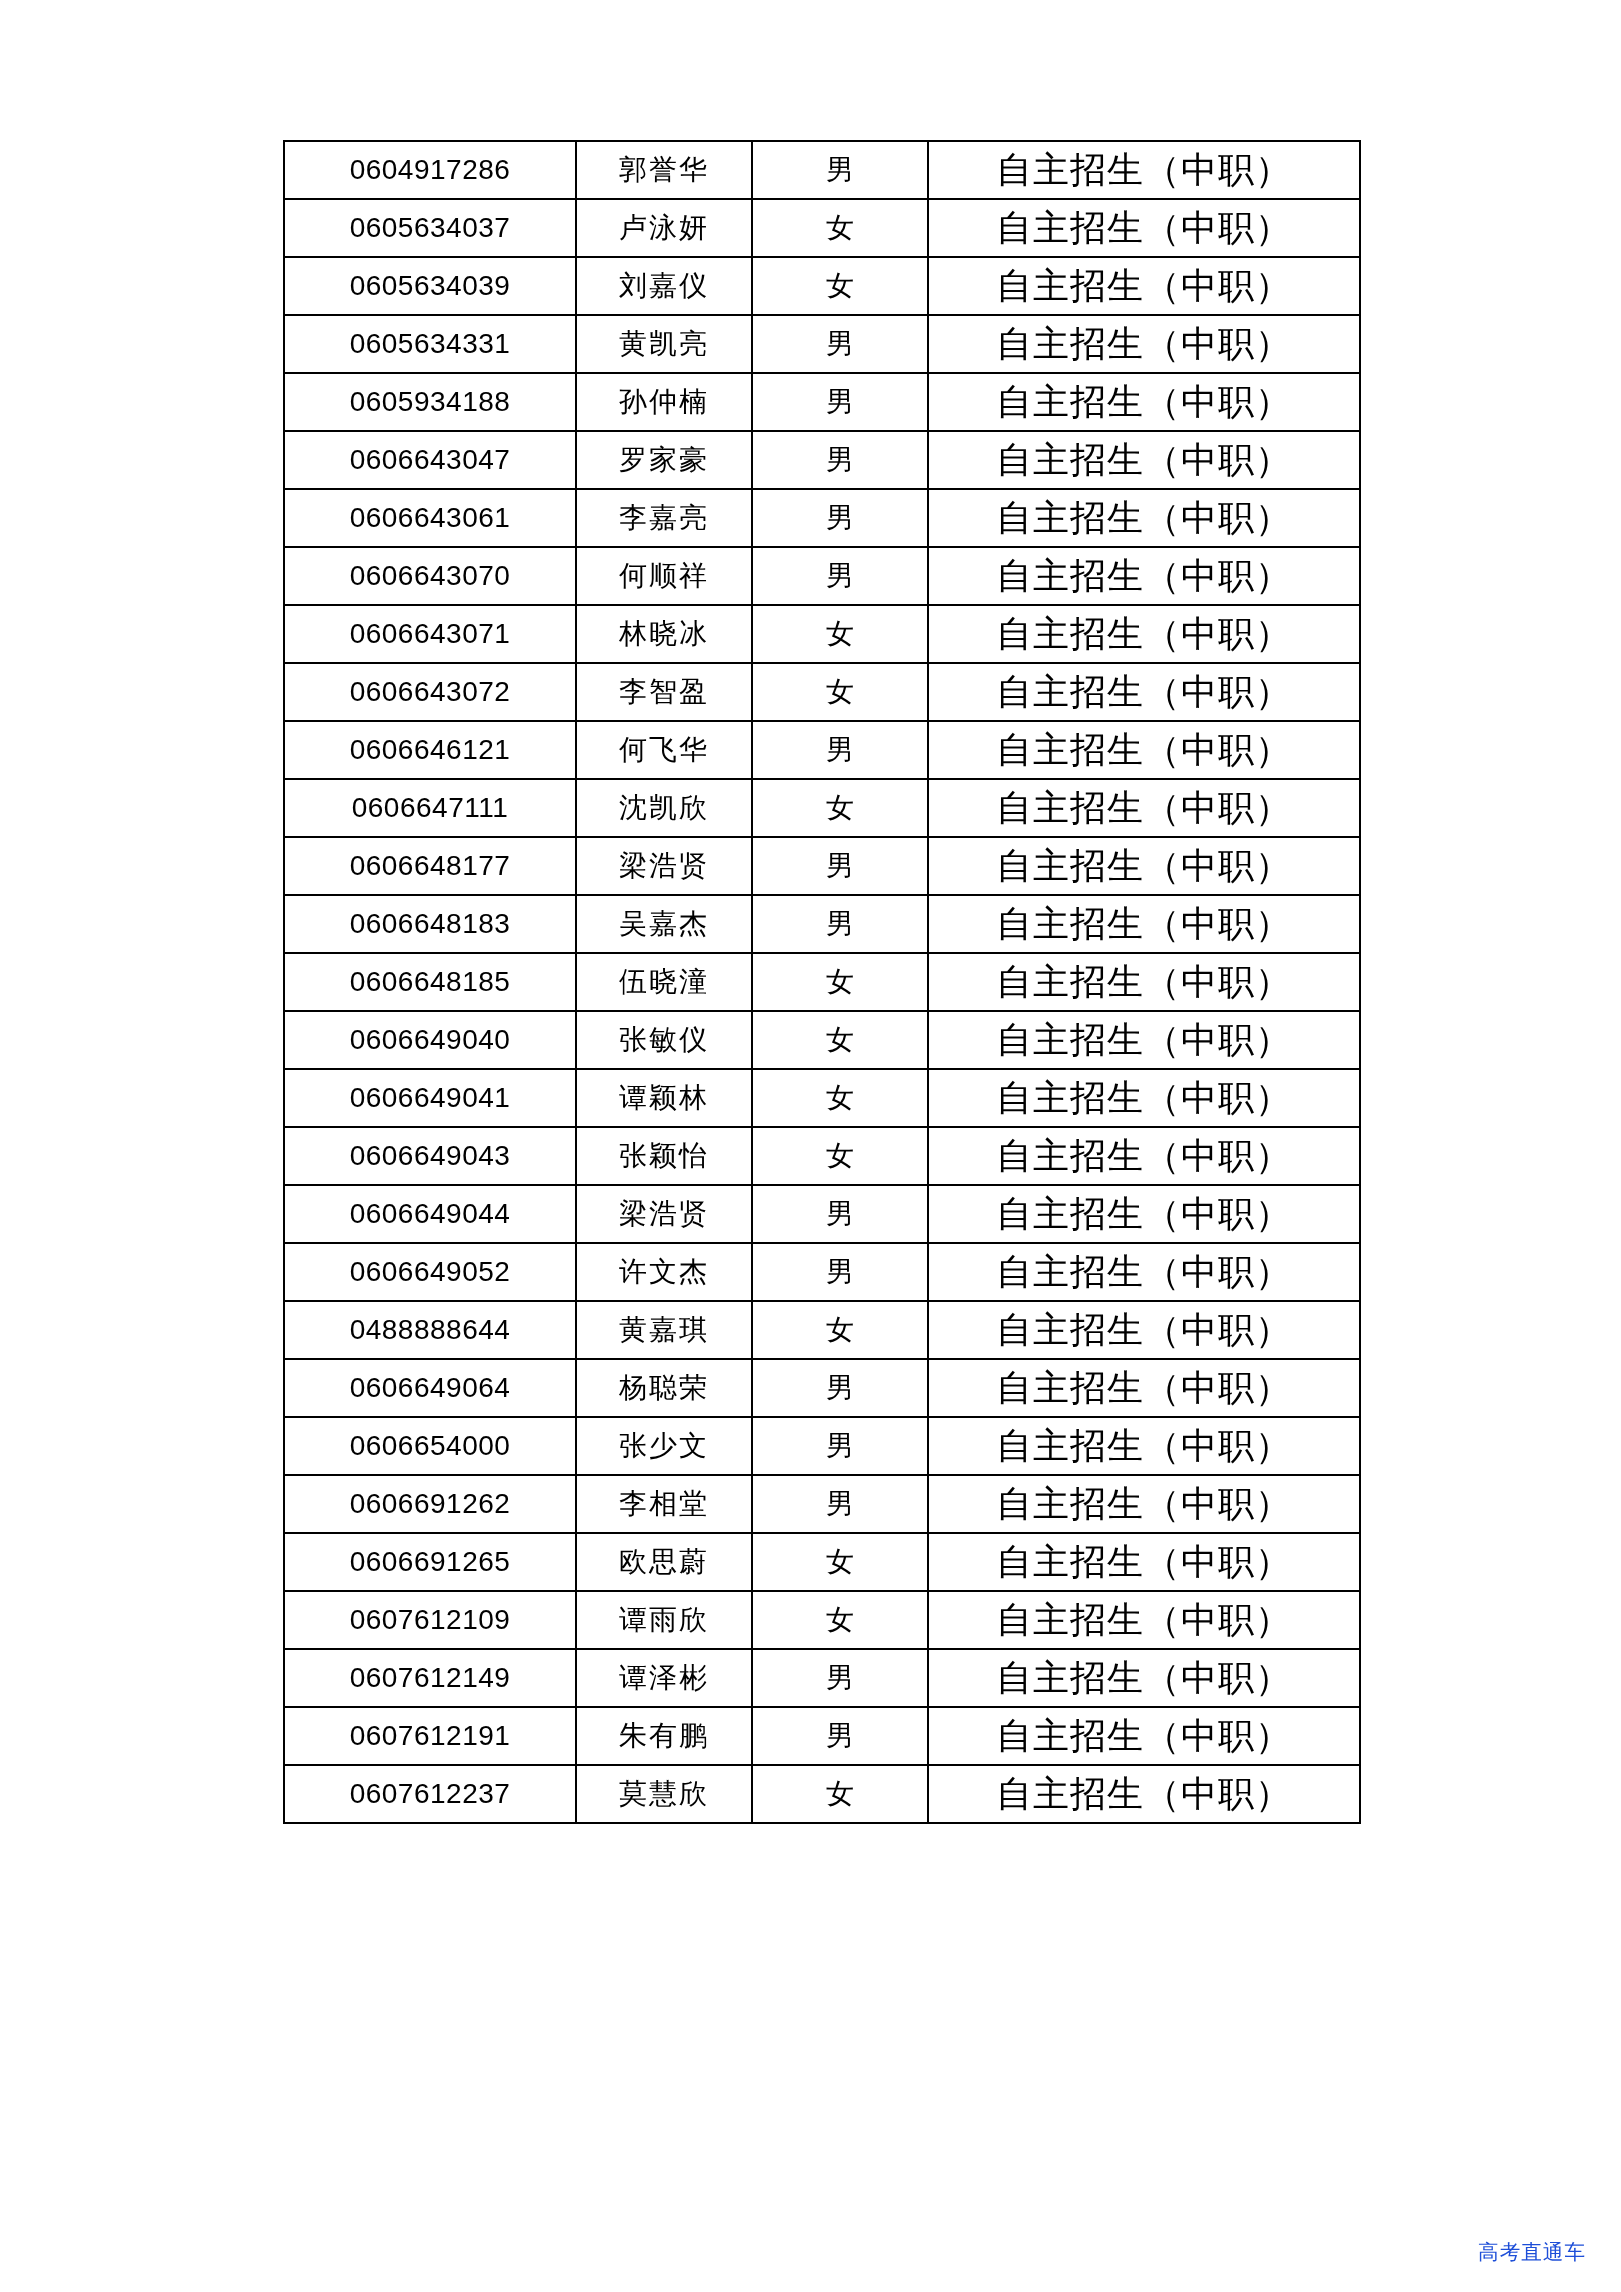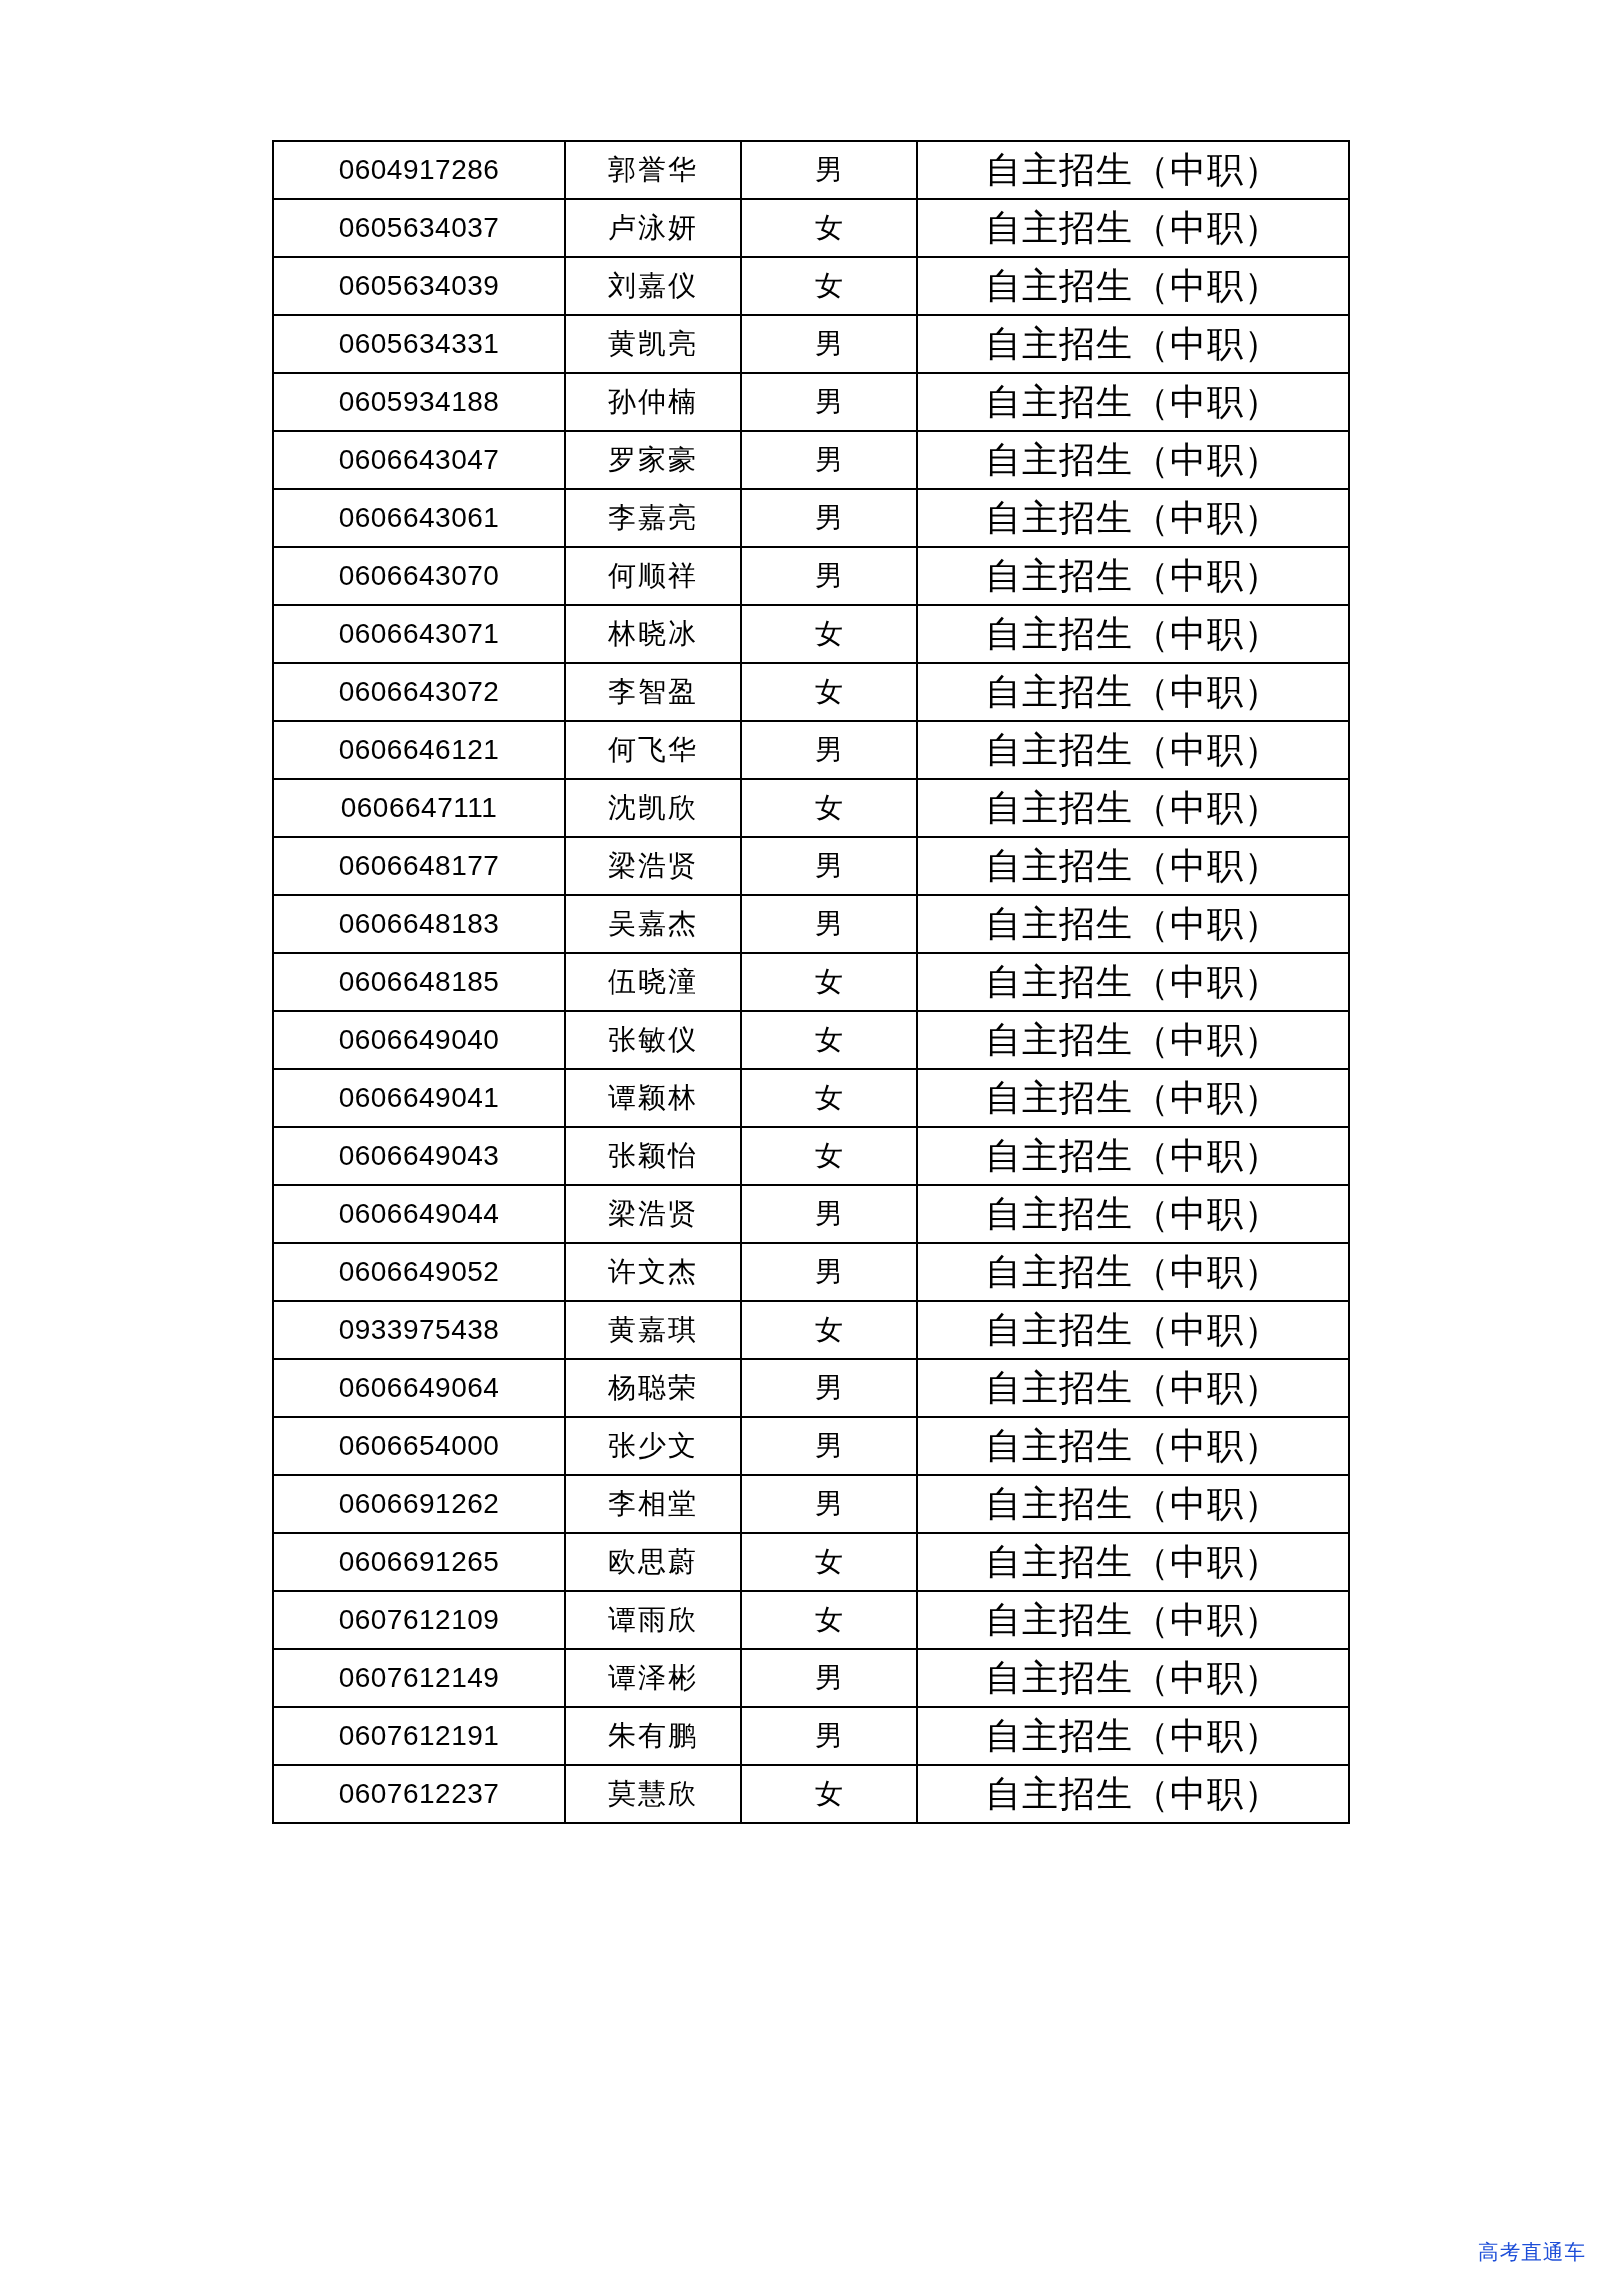"0604917286" table.roster { margin-left: none -> 11px }
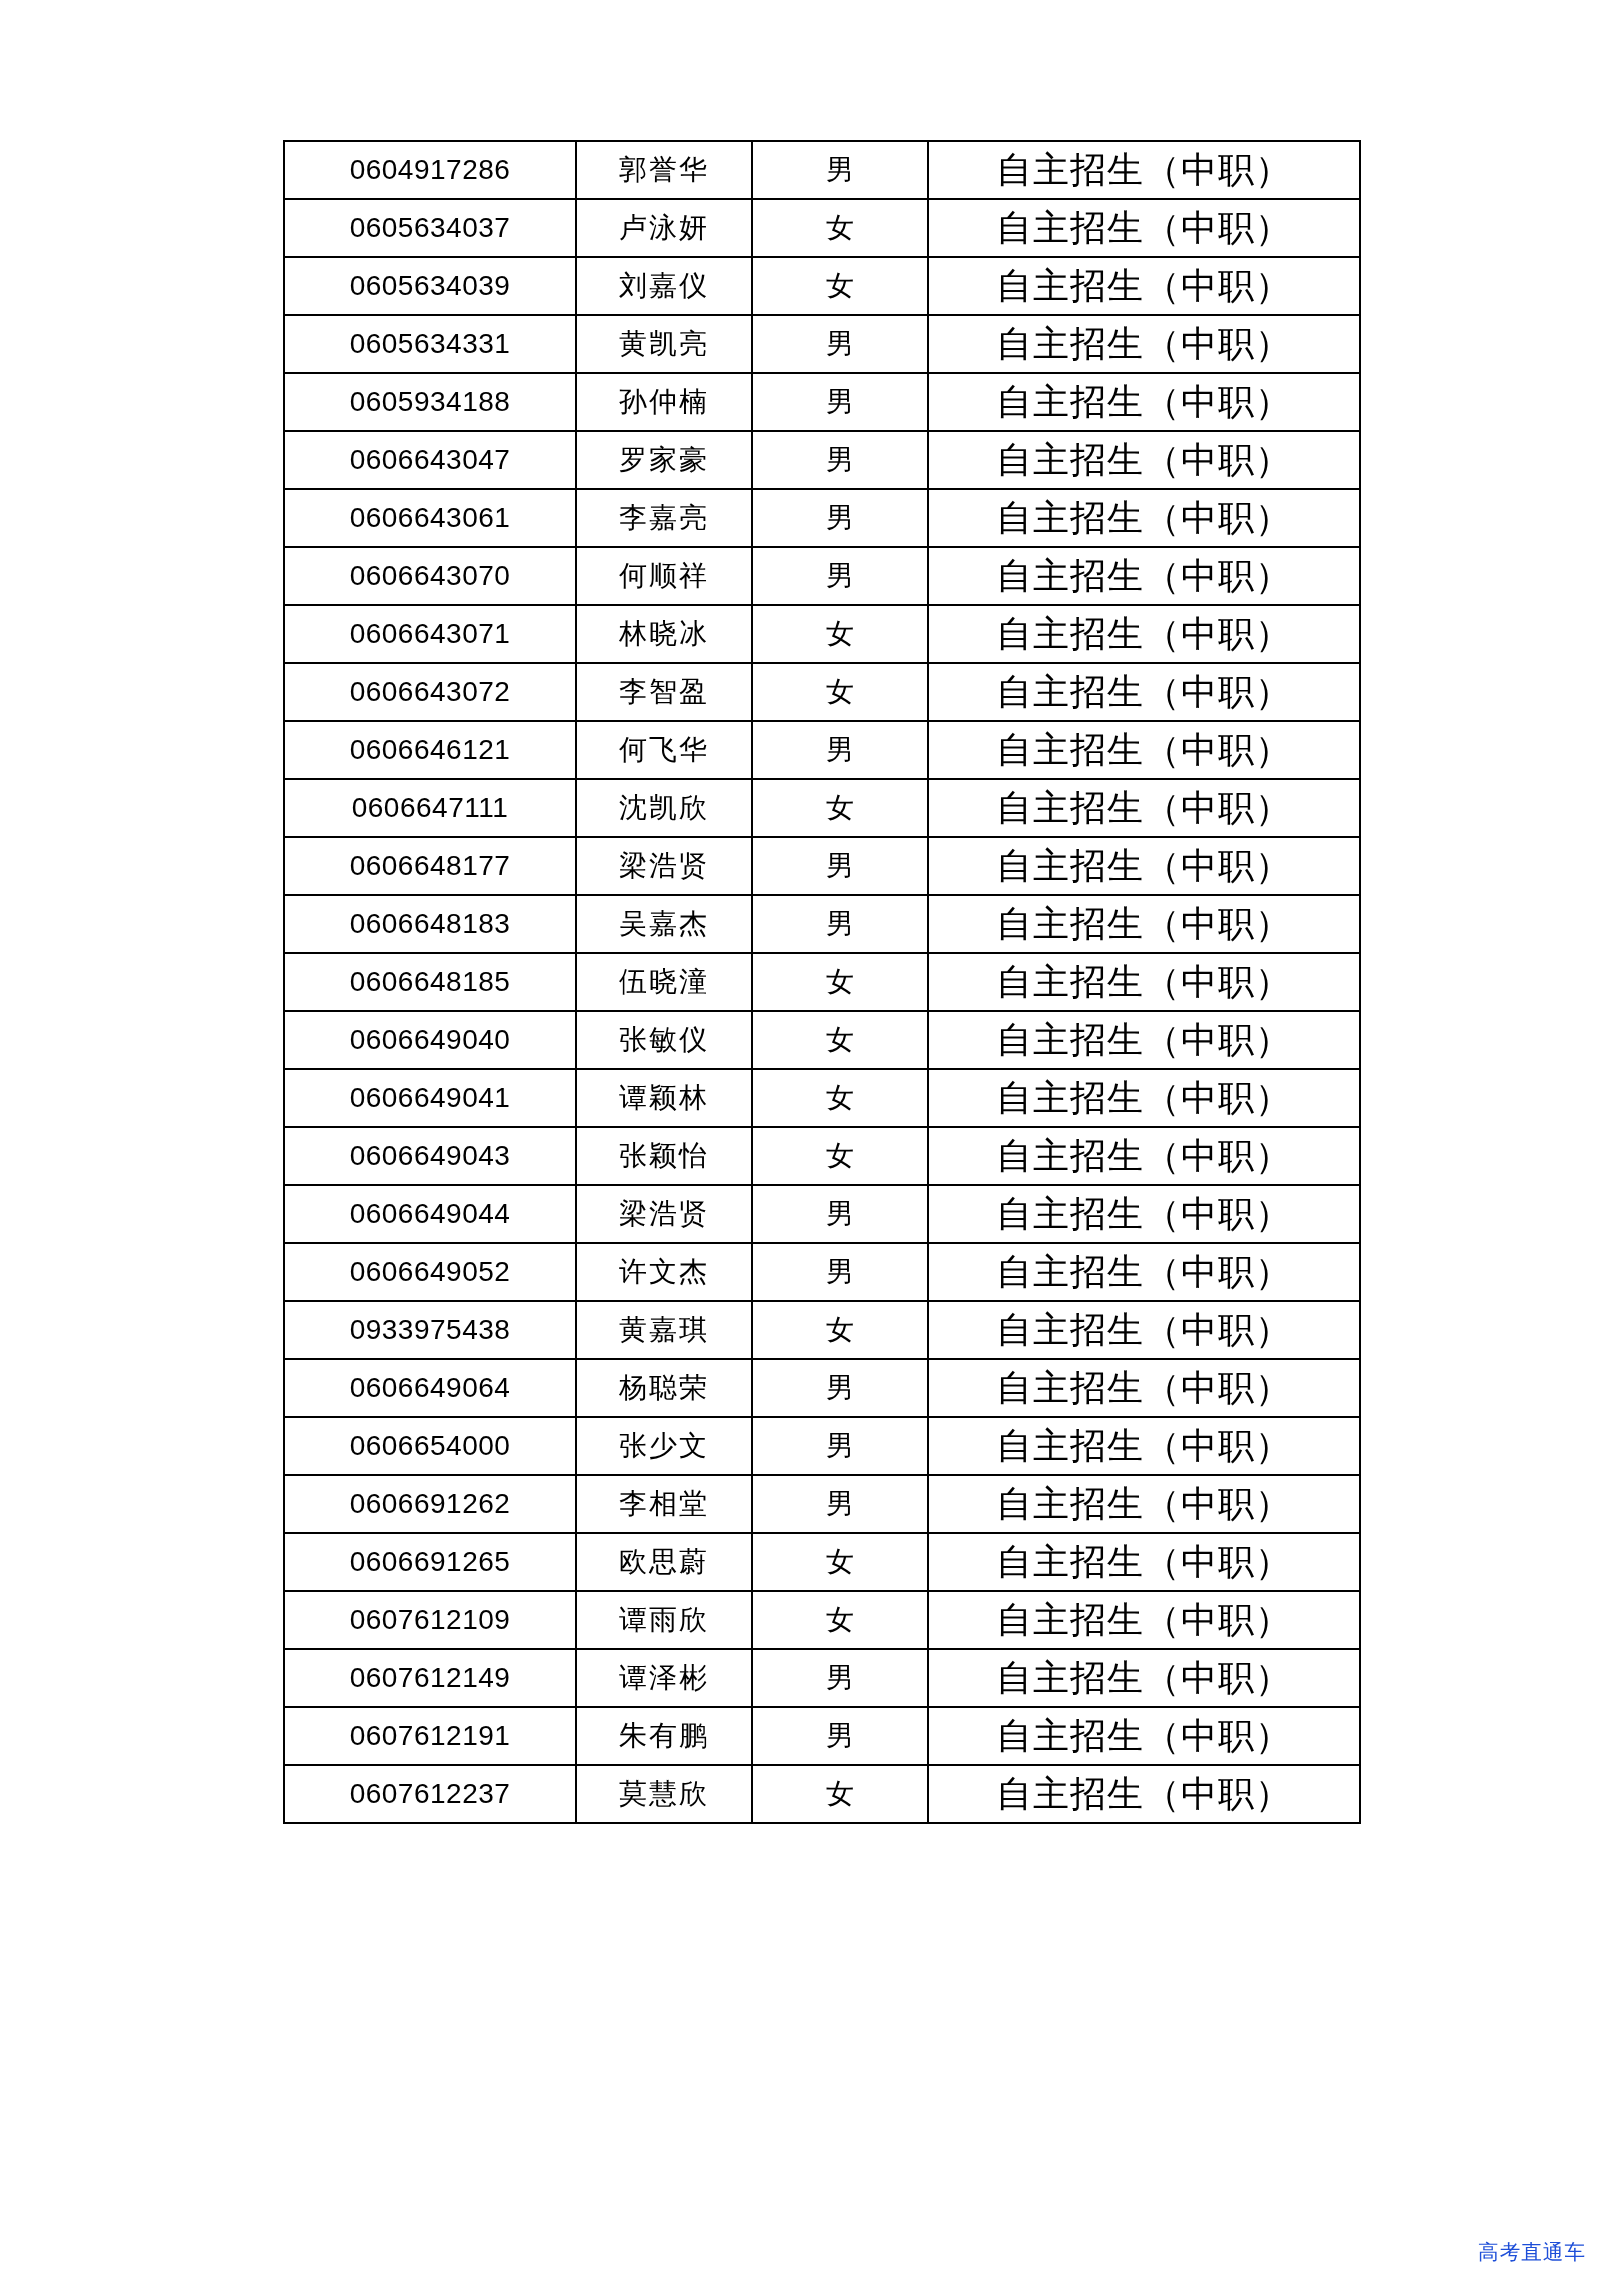"0933975438" td.num { text: 0933975438 -> 0488888644 }
